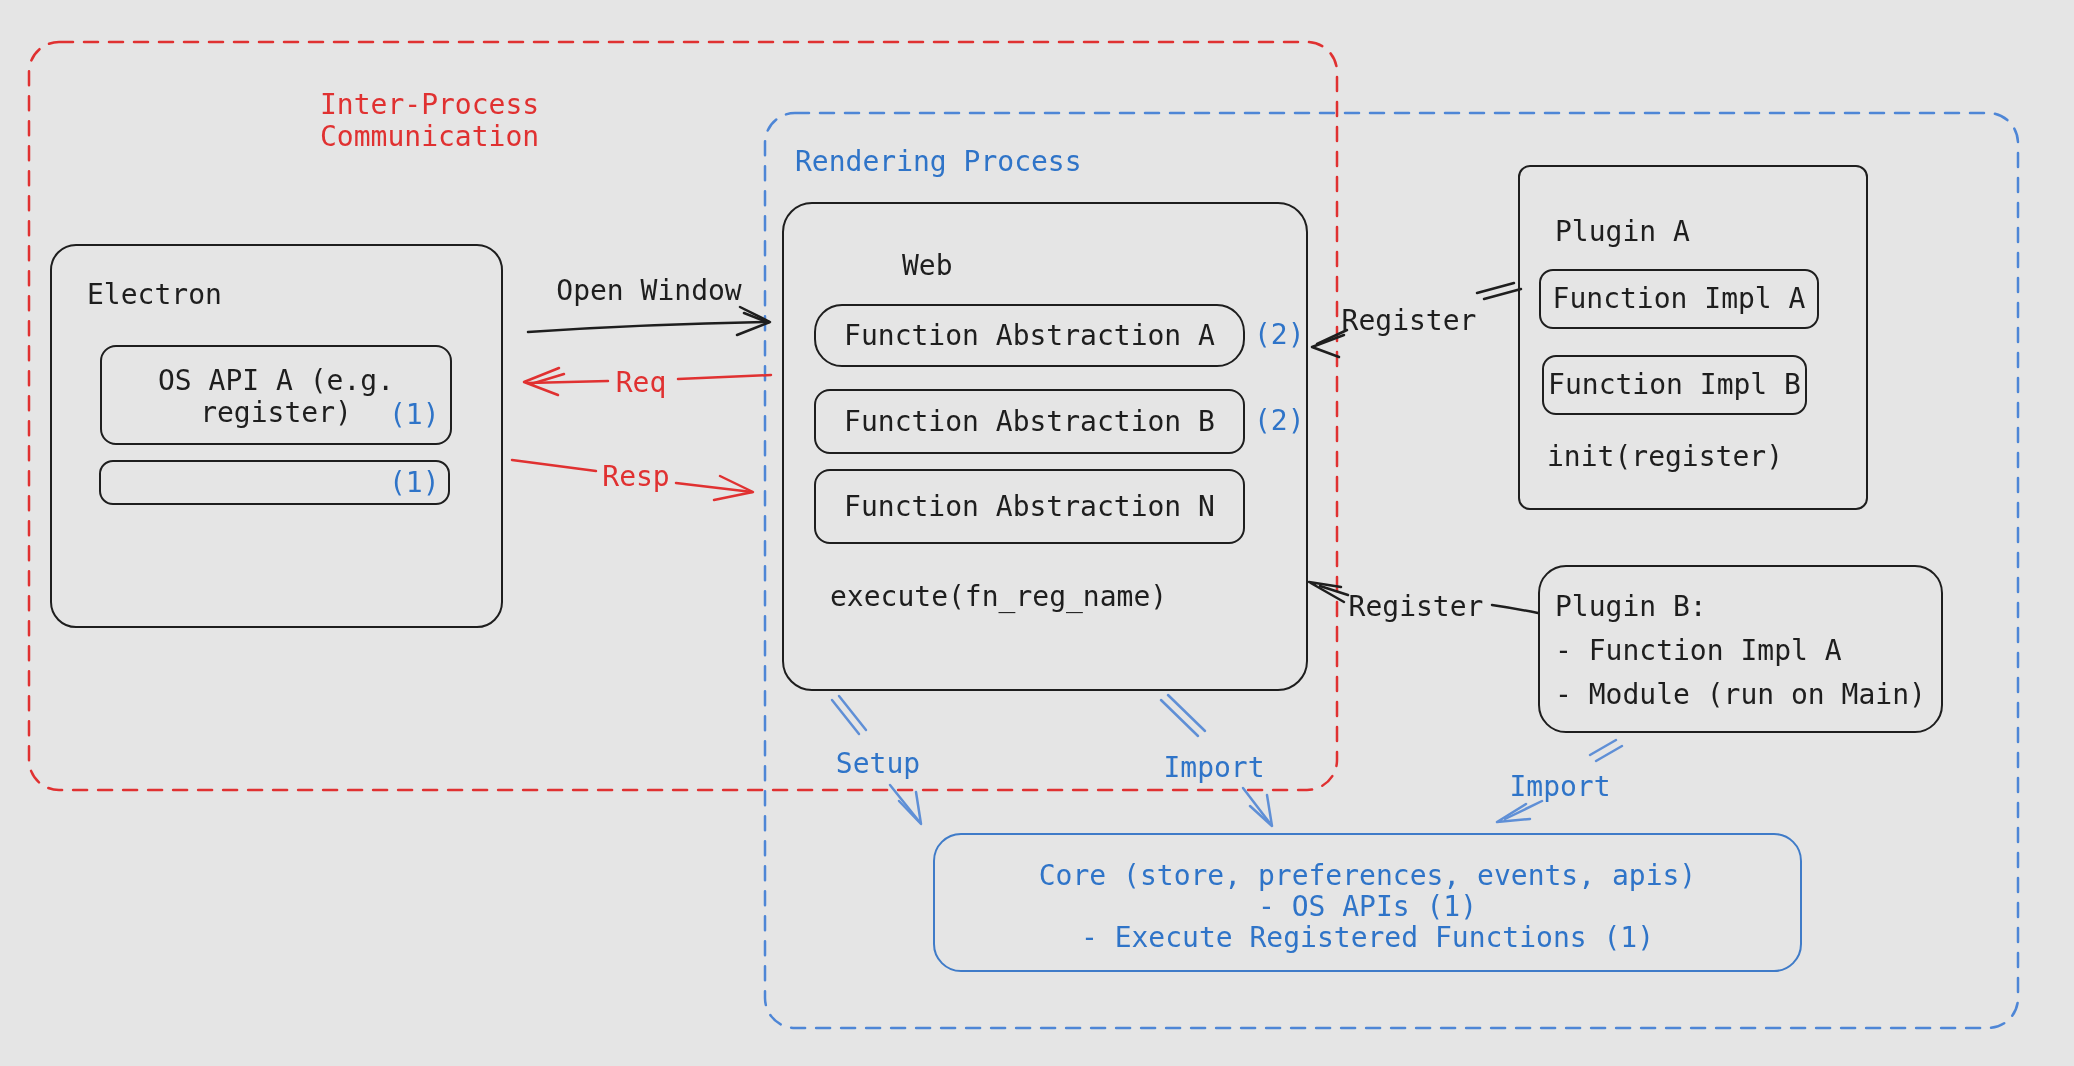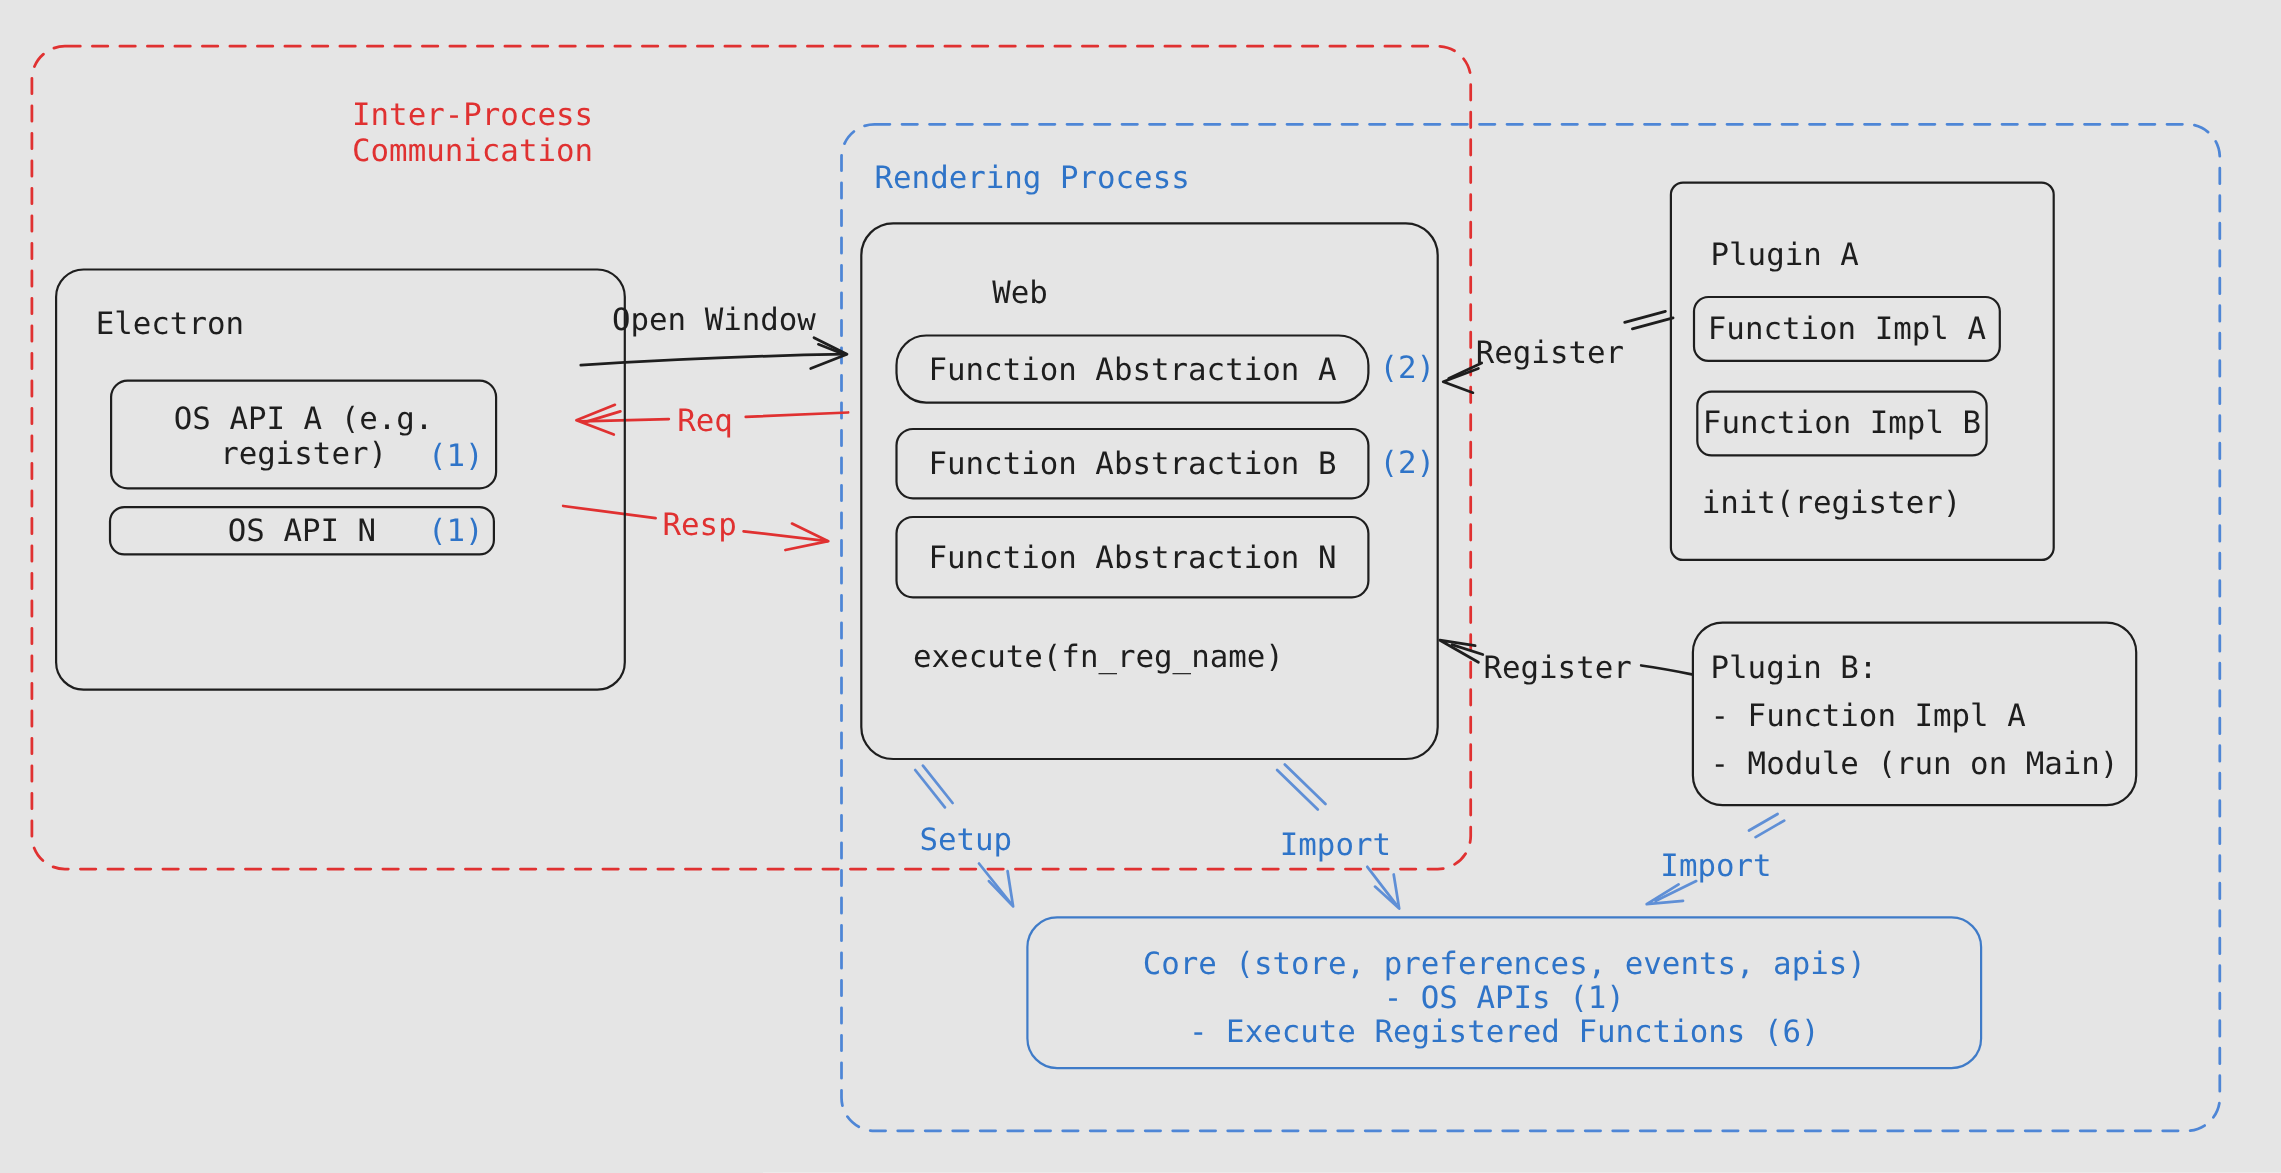"Electron" div.box { width: 519px -> 453px }
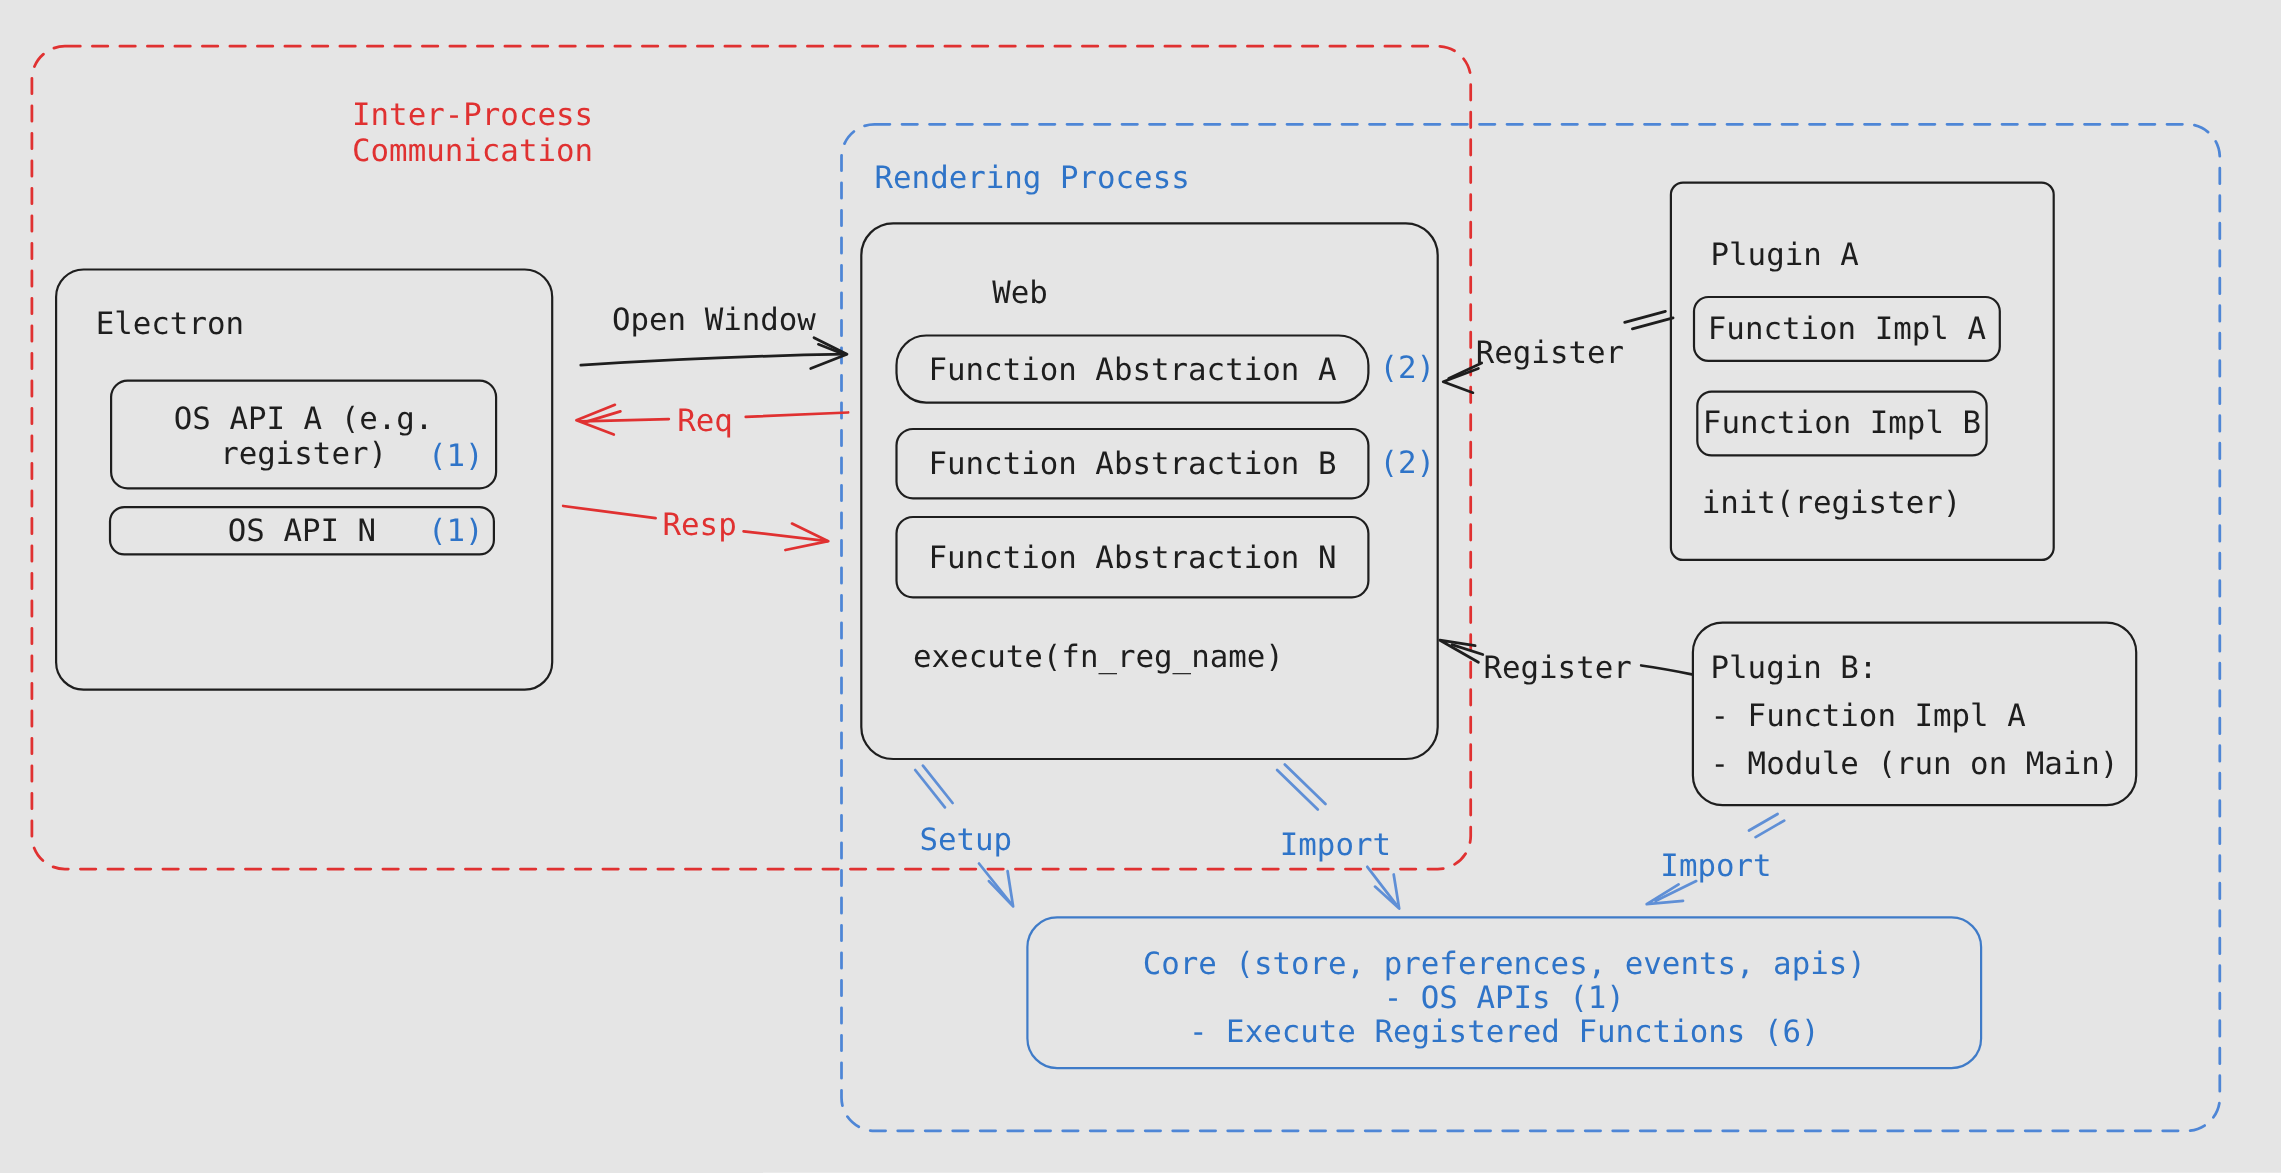"OS API N" div.lbl { html: <div>OS API N</div> -> none }
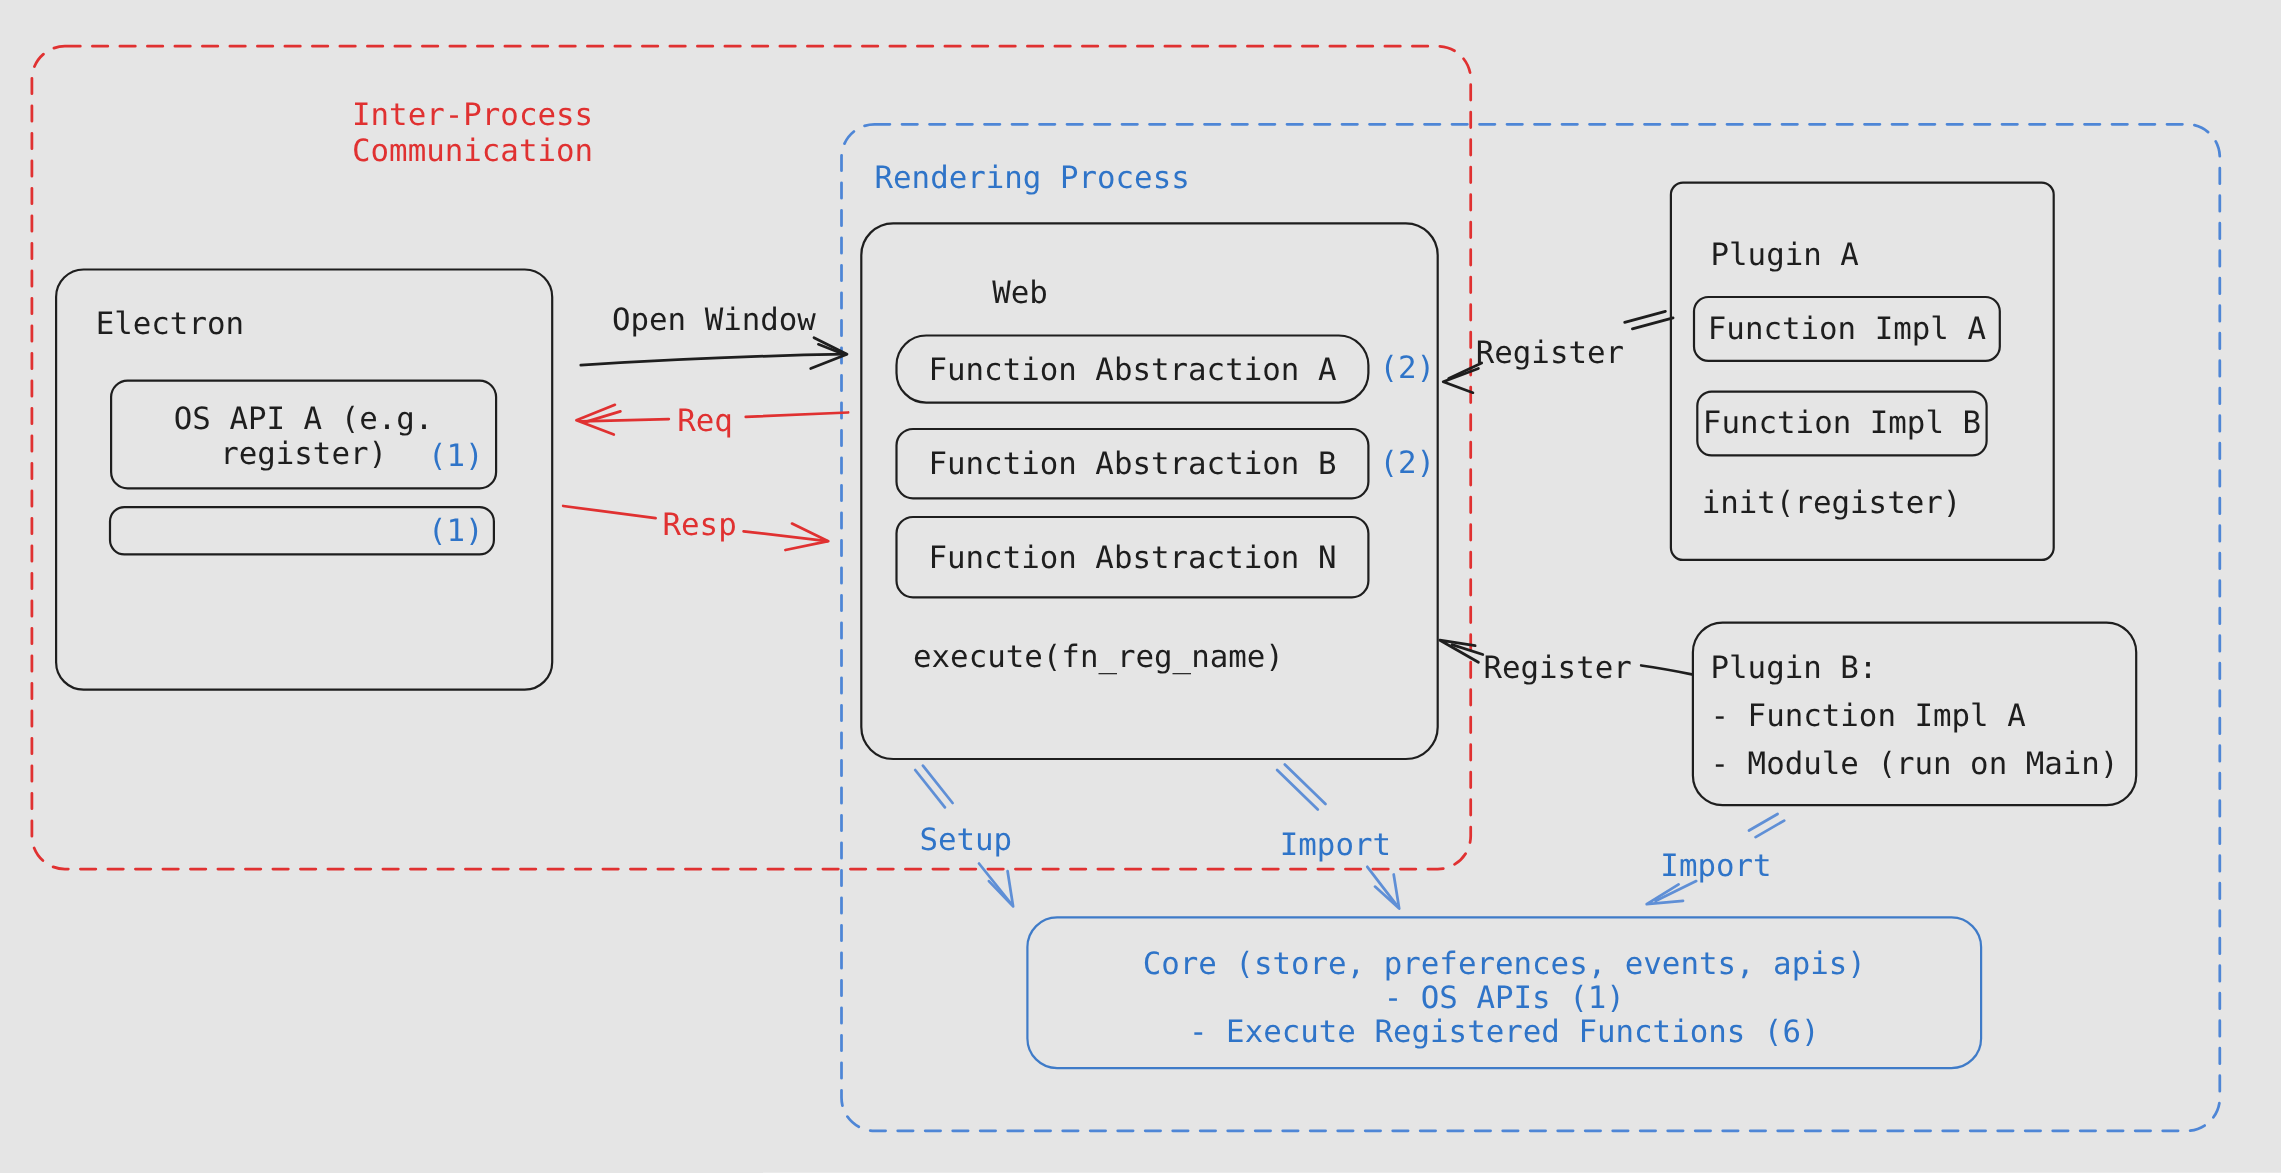"- Execute Registered Functions (6)" span { text: 6 -> 1 }
